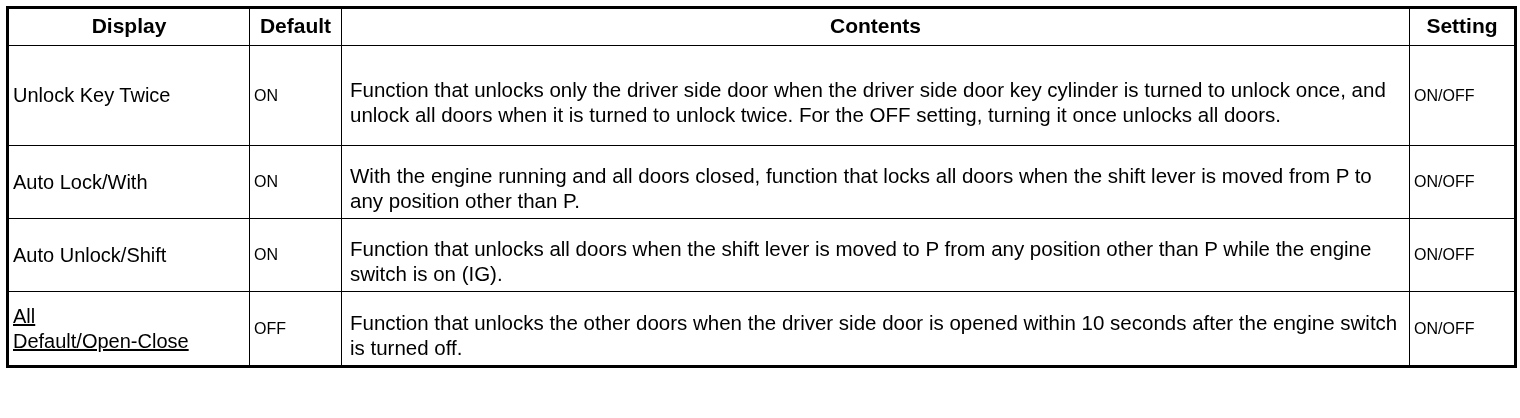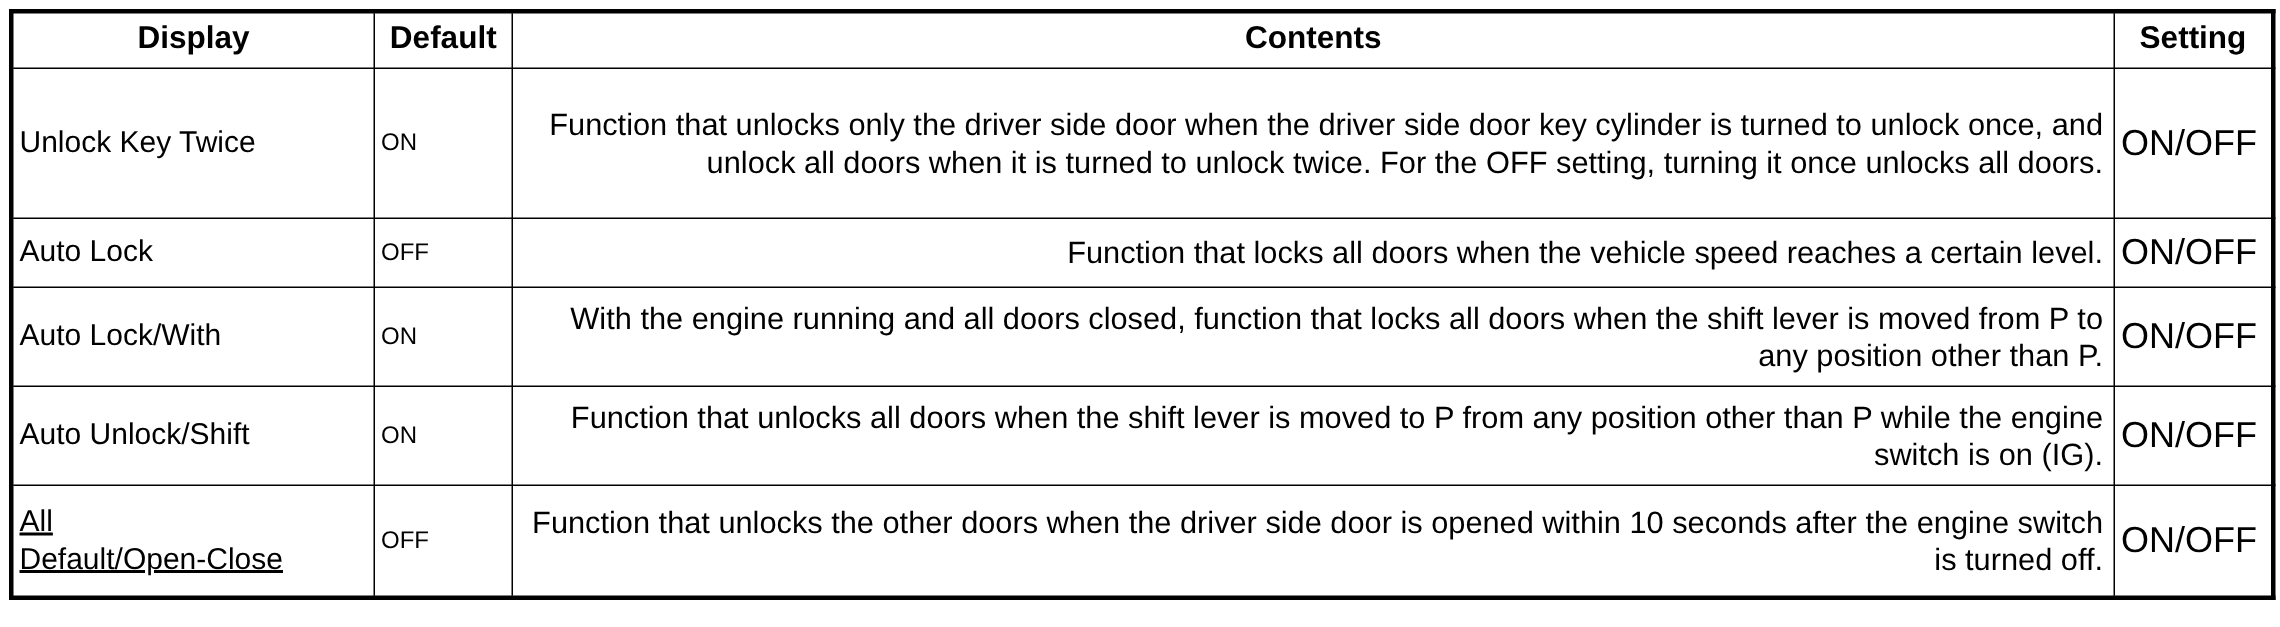"Function that unlocks only the" td.c-contents .cell { margin-top: none -> 12px; text-align: right -> left }
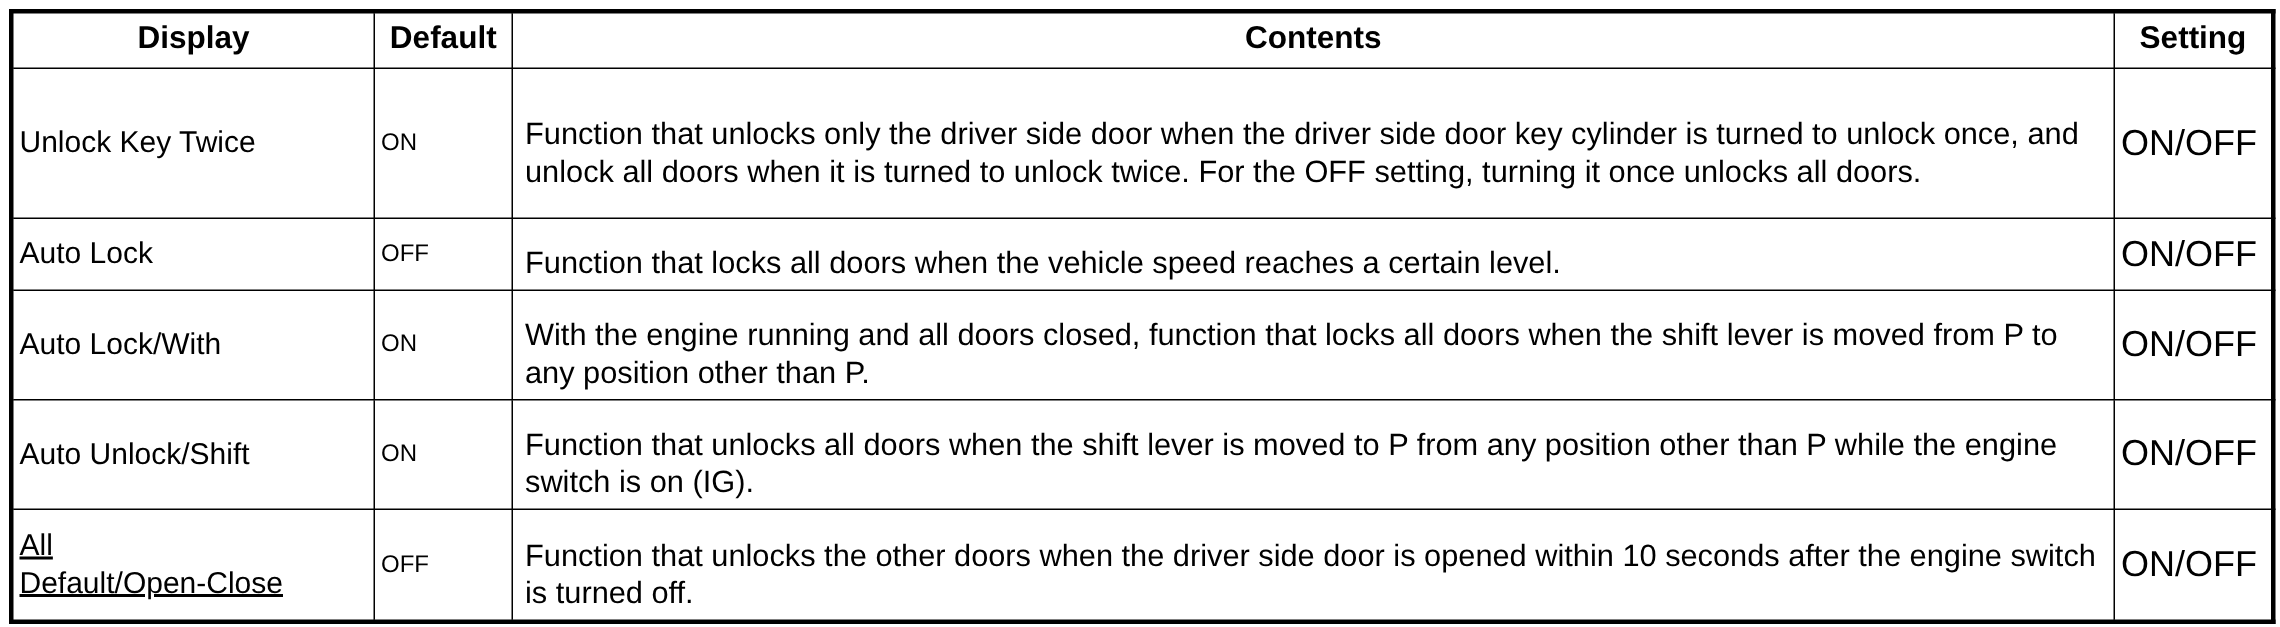"ON/OFF" td.c-setting .cell { font-size: 24px -> 16px }
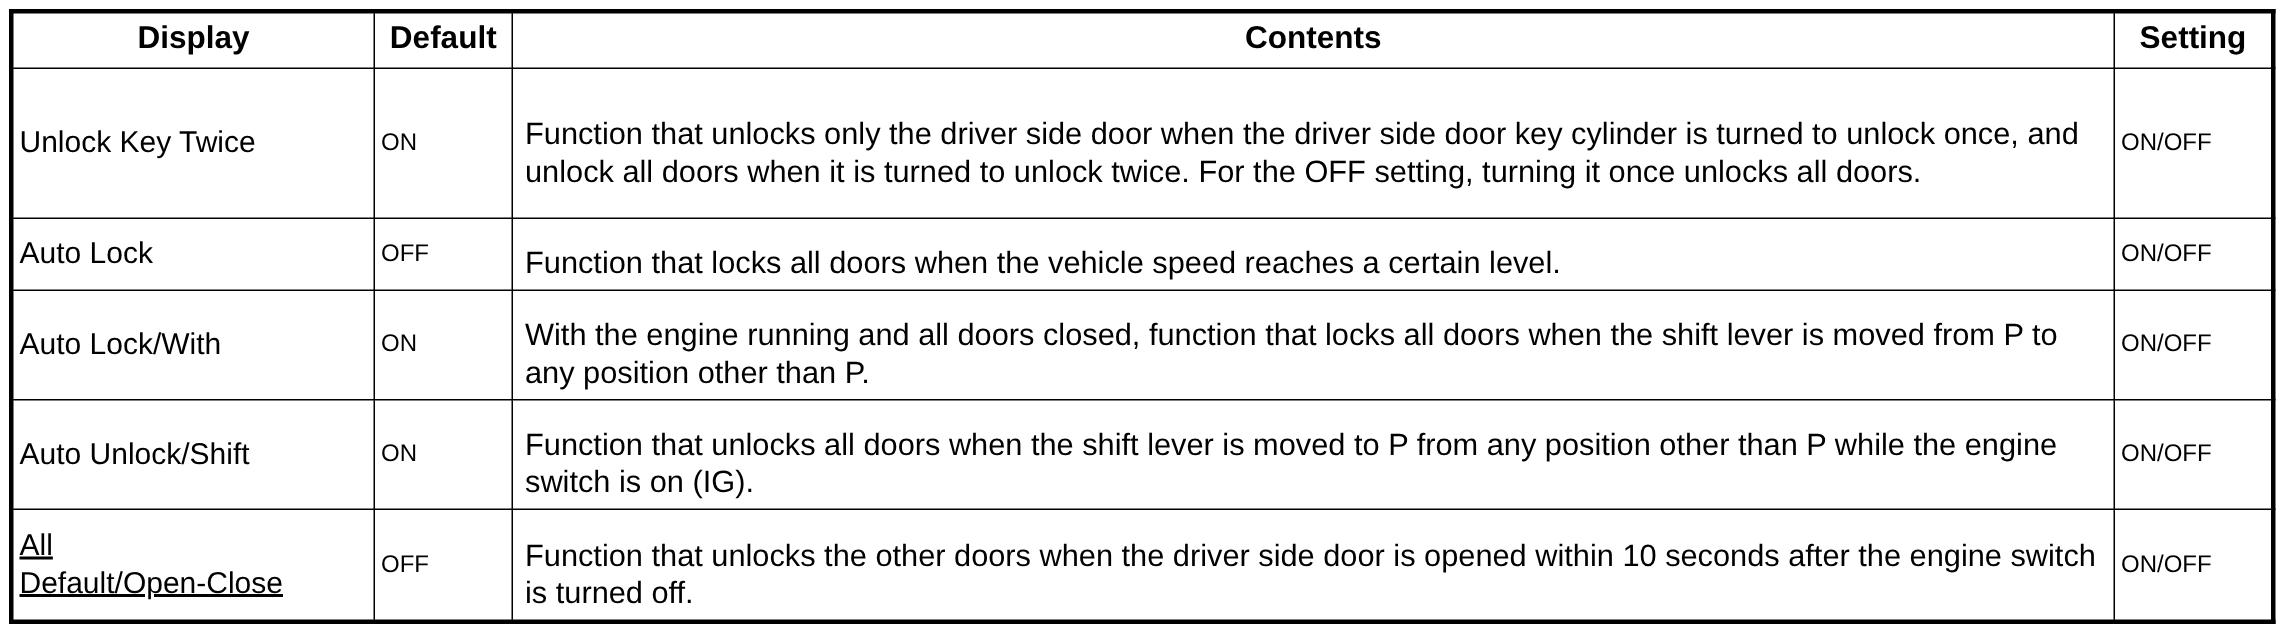"Auto Lock" tr.row-h1 { html: <tr> <td> <span>Auto Lock</span> </td> <td> <span>OFF</span> </td> <td> <span>Function that locks all doors when the vehicle speed reaches a certain level.</span> </td> <td> <span>ON/OFF</span> </td> </tr> -> none }
